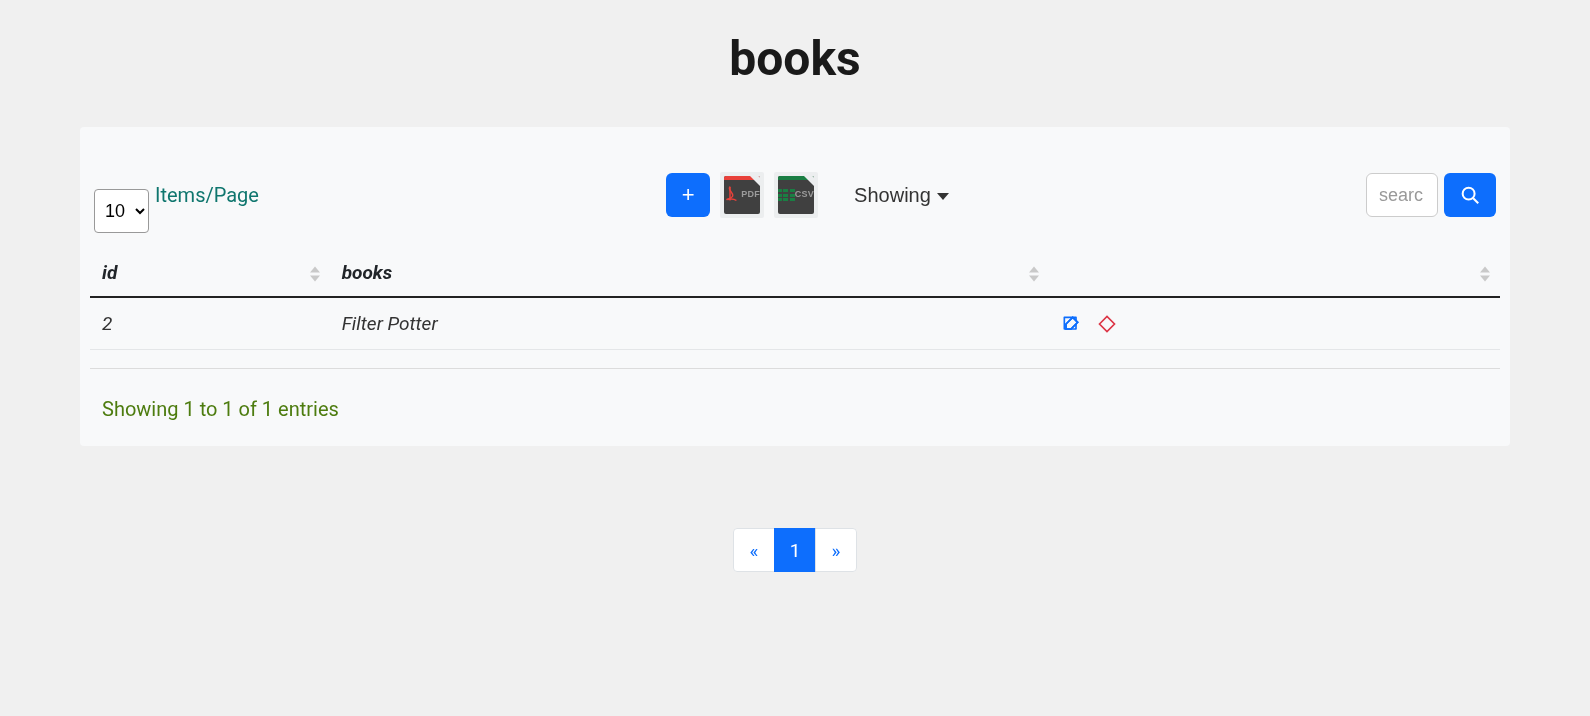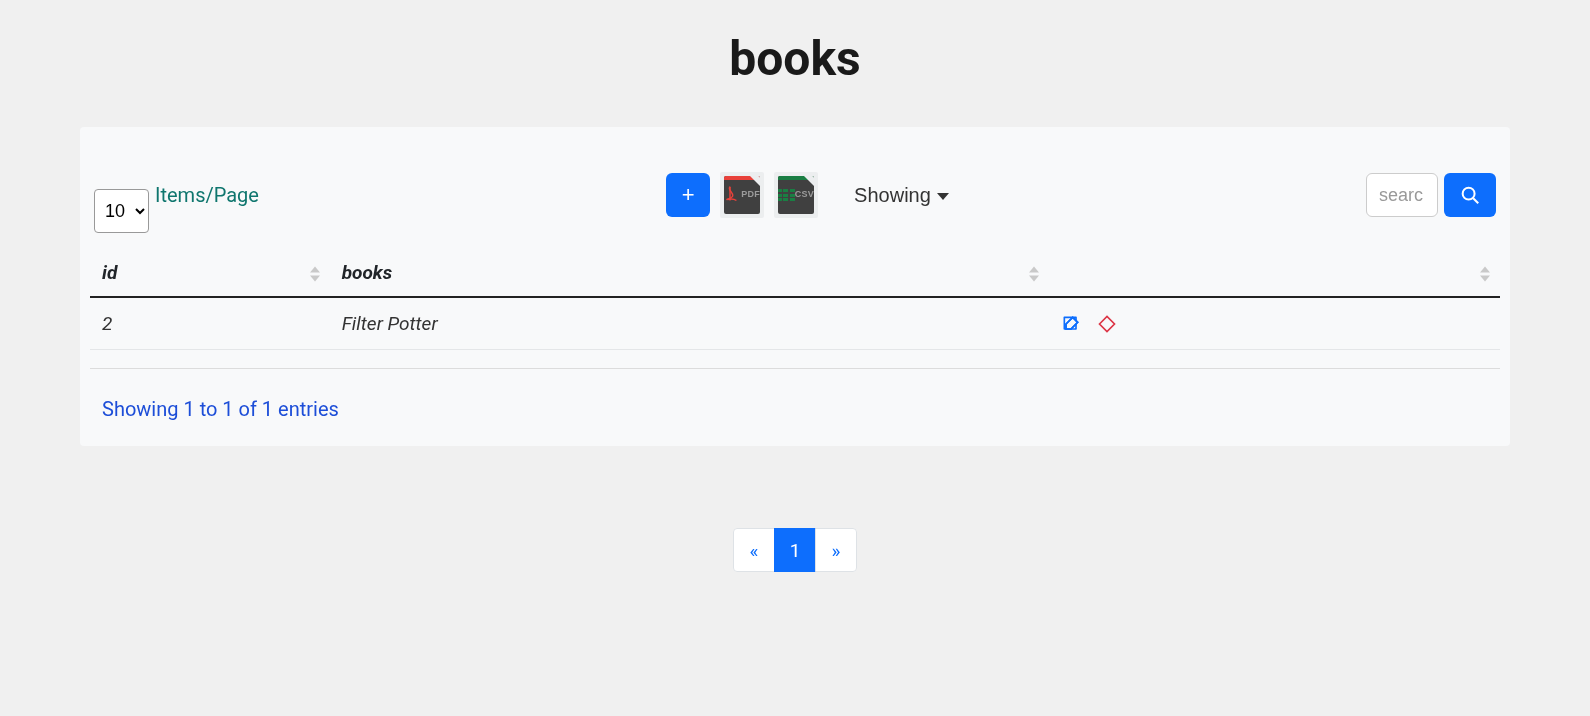"Showing 1 to 1 of" .showing-text { color: #1d4ed8 -> #4d7c0f }
